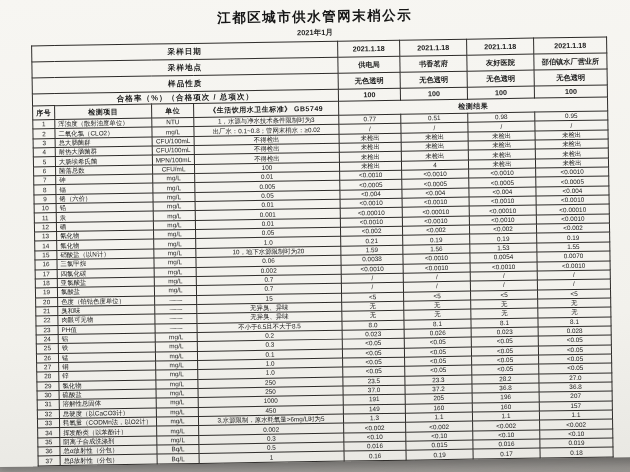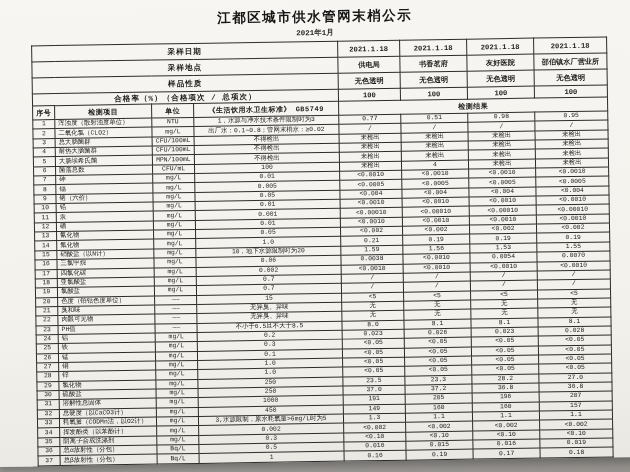"江都区城市供水管网末梢公示" .frame { font-family: Liberation Mono, monospace -> none }
